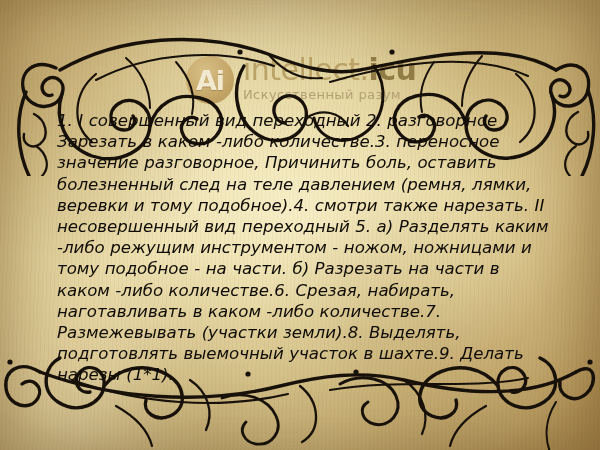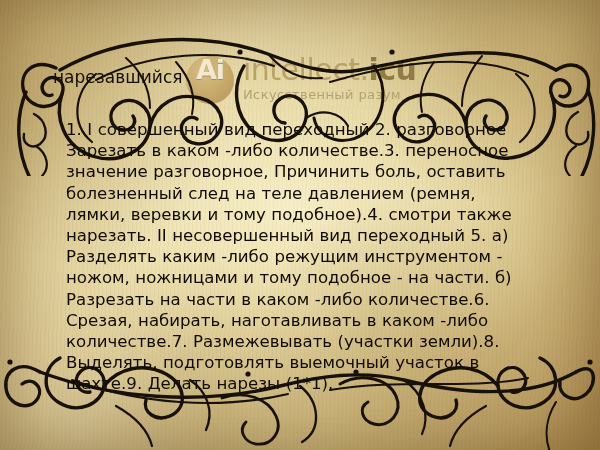"нарезавшийся" div { html: <div>нарезавшийся</div> -> none }
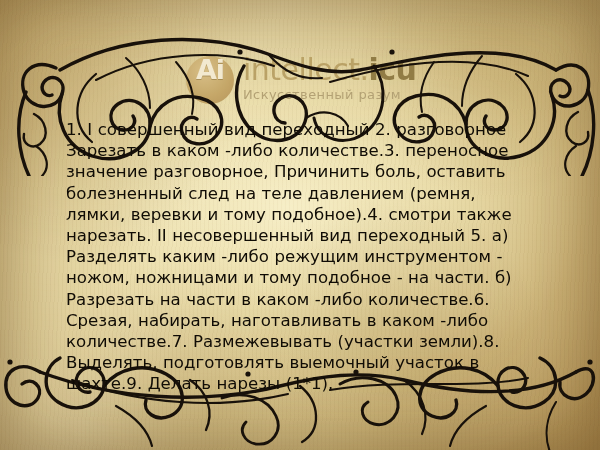"Ai" #wm-logo { align-items: none -> center }
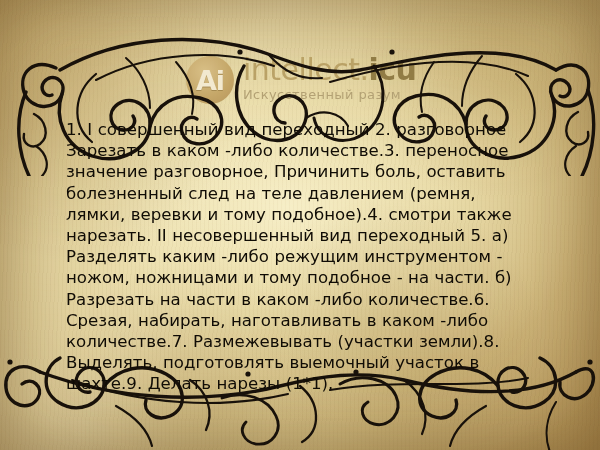"1. I совершенный вид переходный" #body p { font-style: none -> italic; margin: 13px -> 4px }
